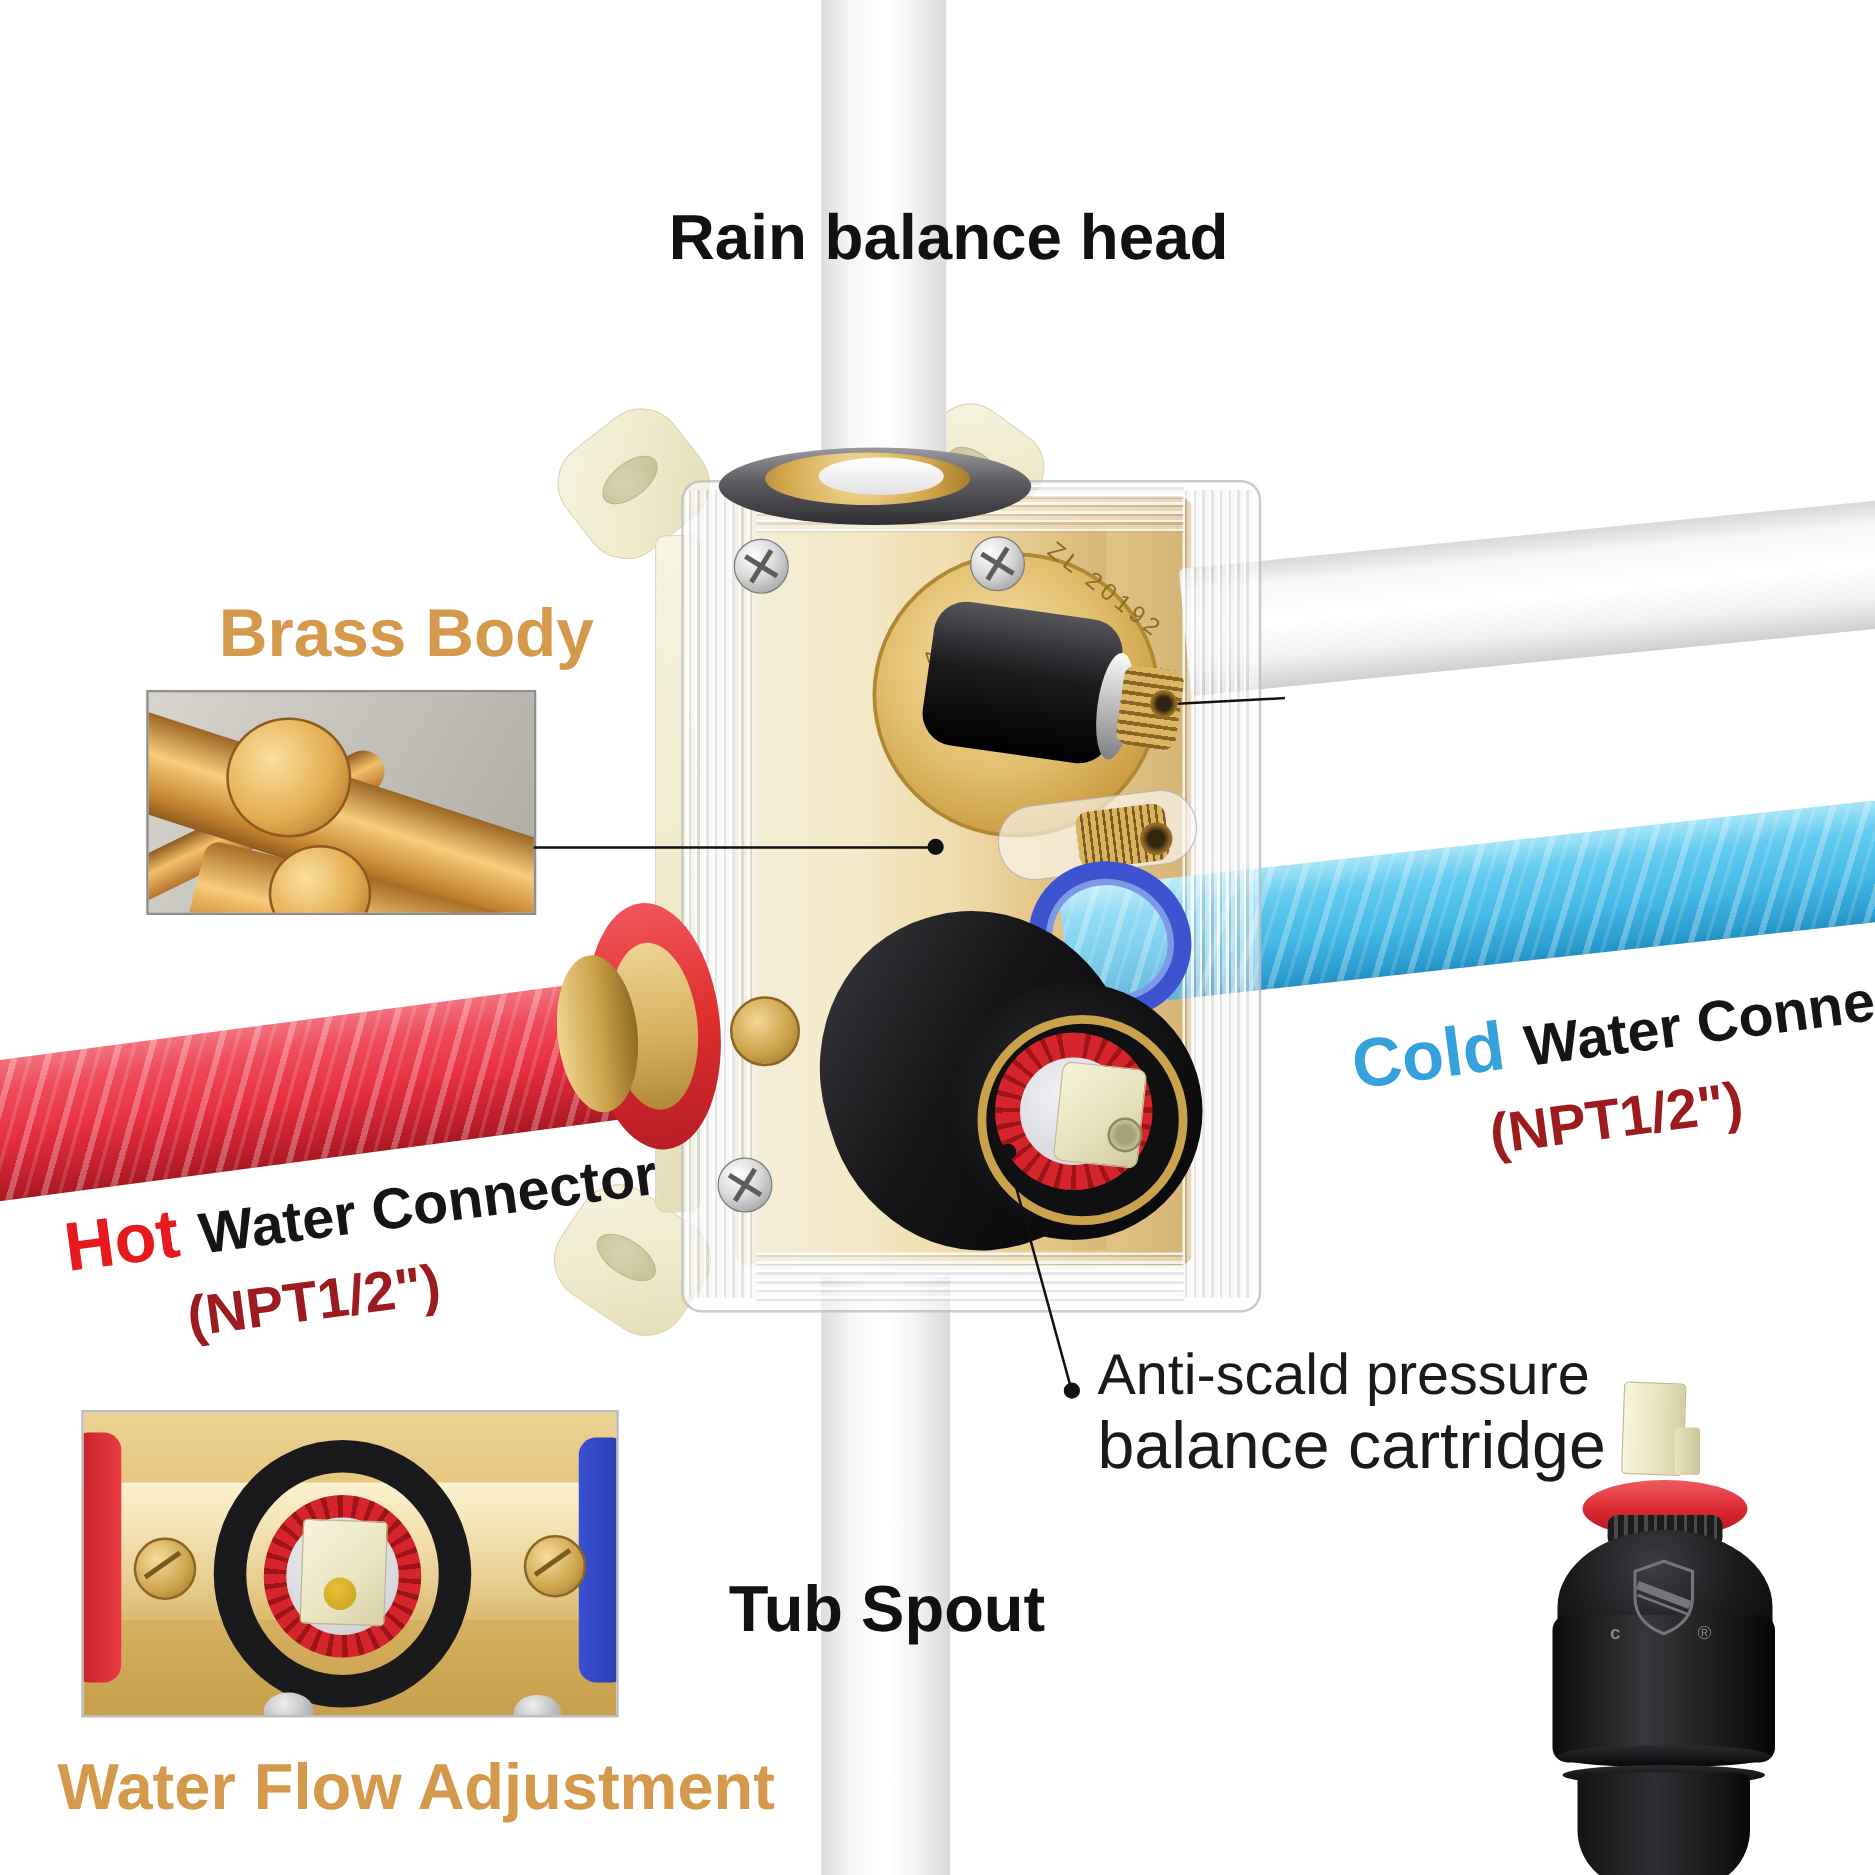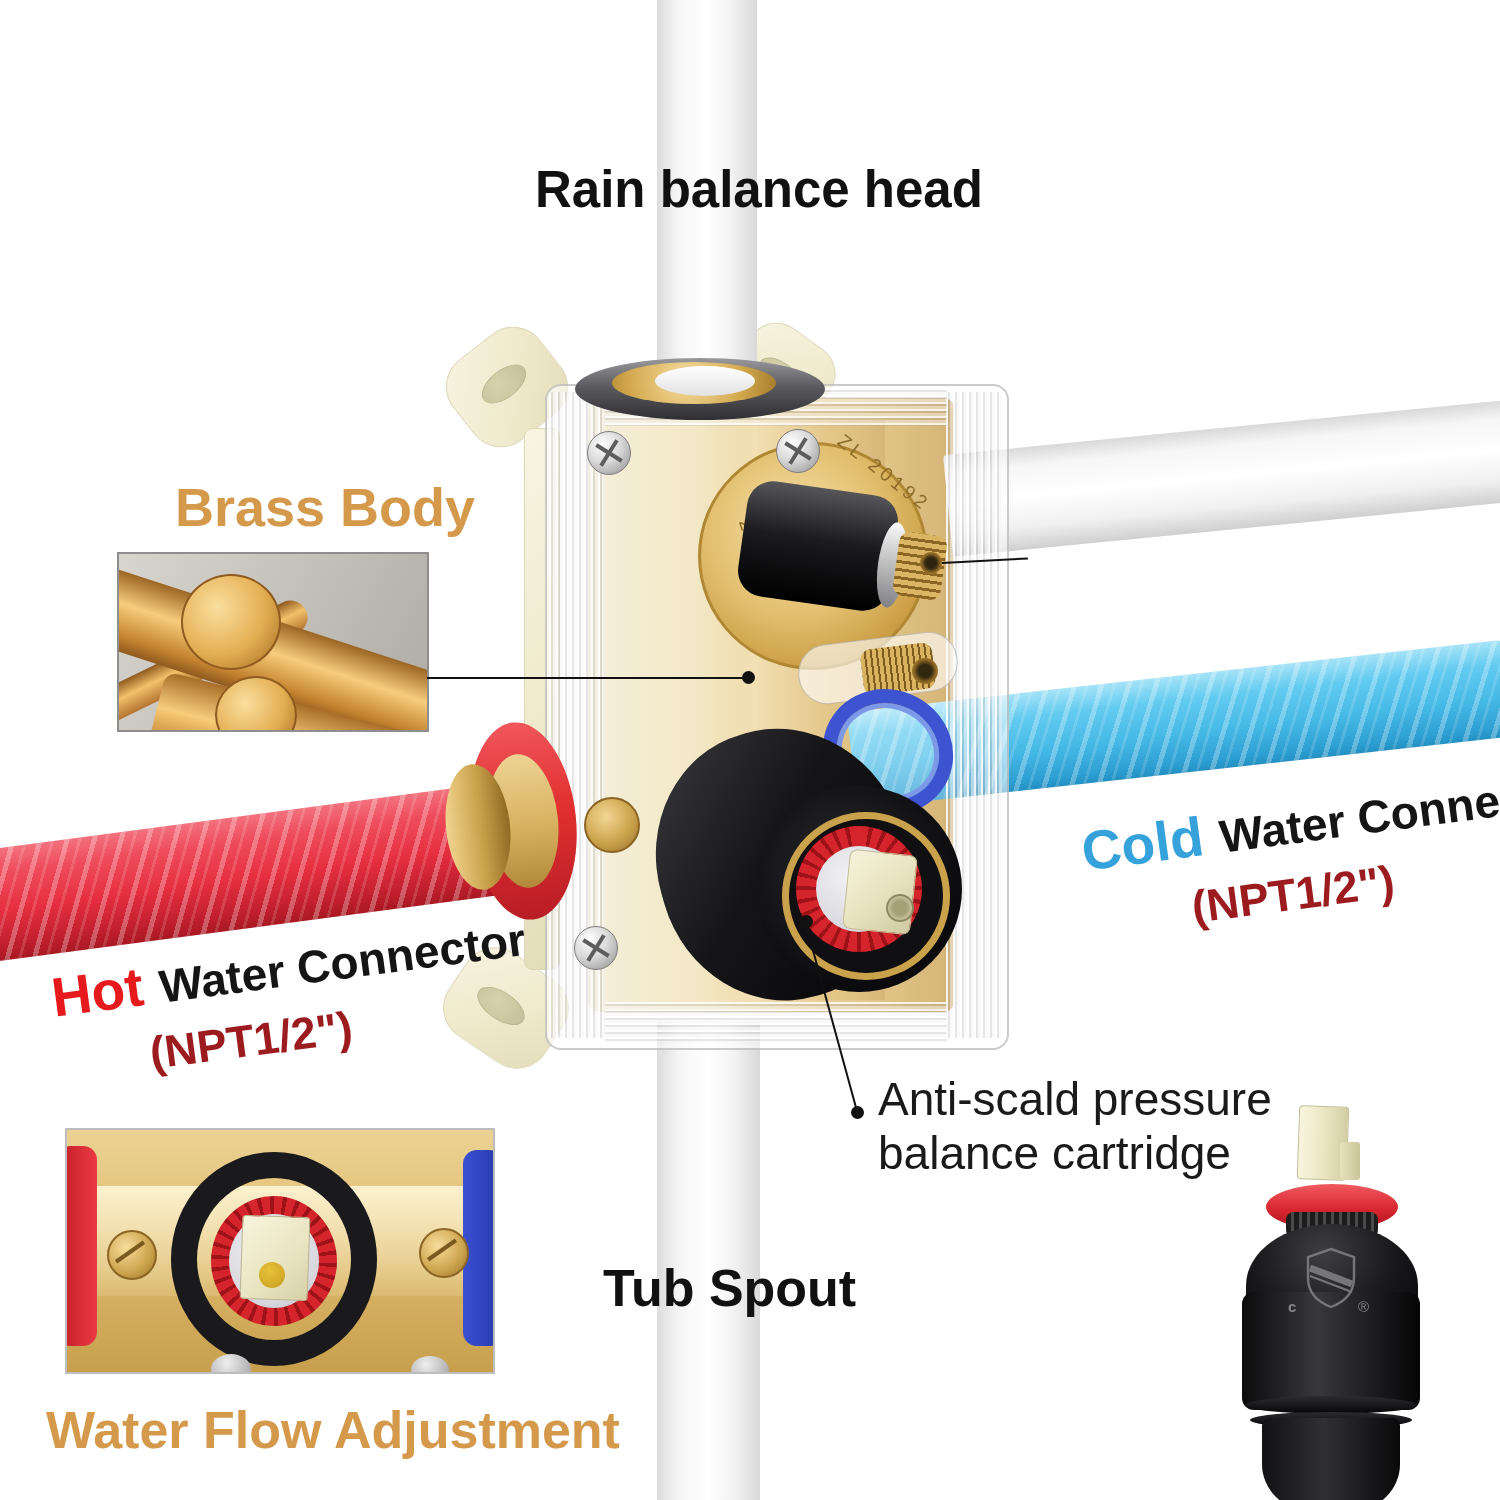"balance cartridge" div.txt { font-size: 46px -> 53px }
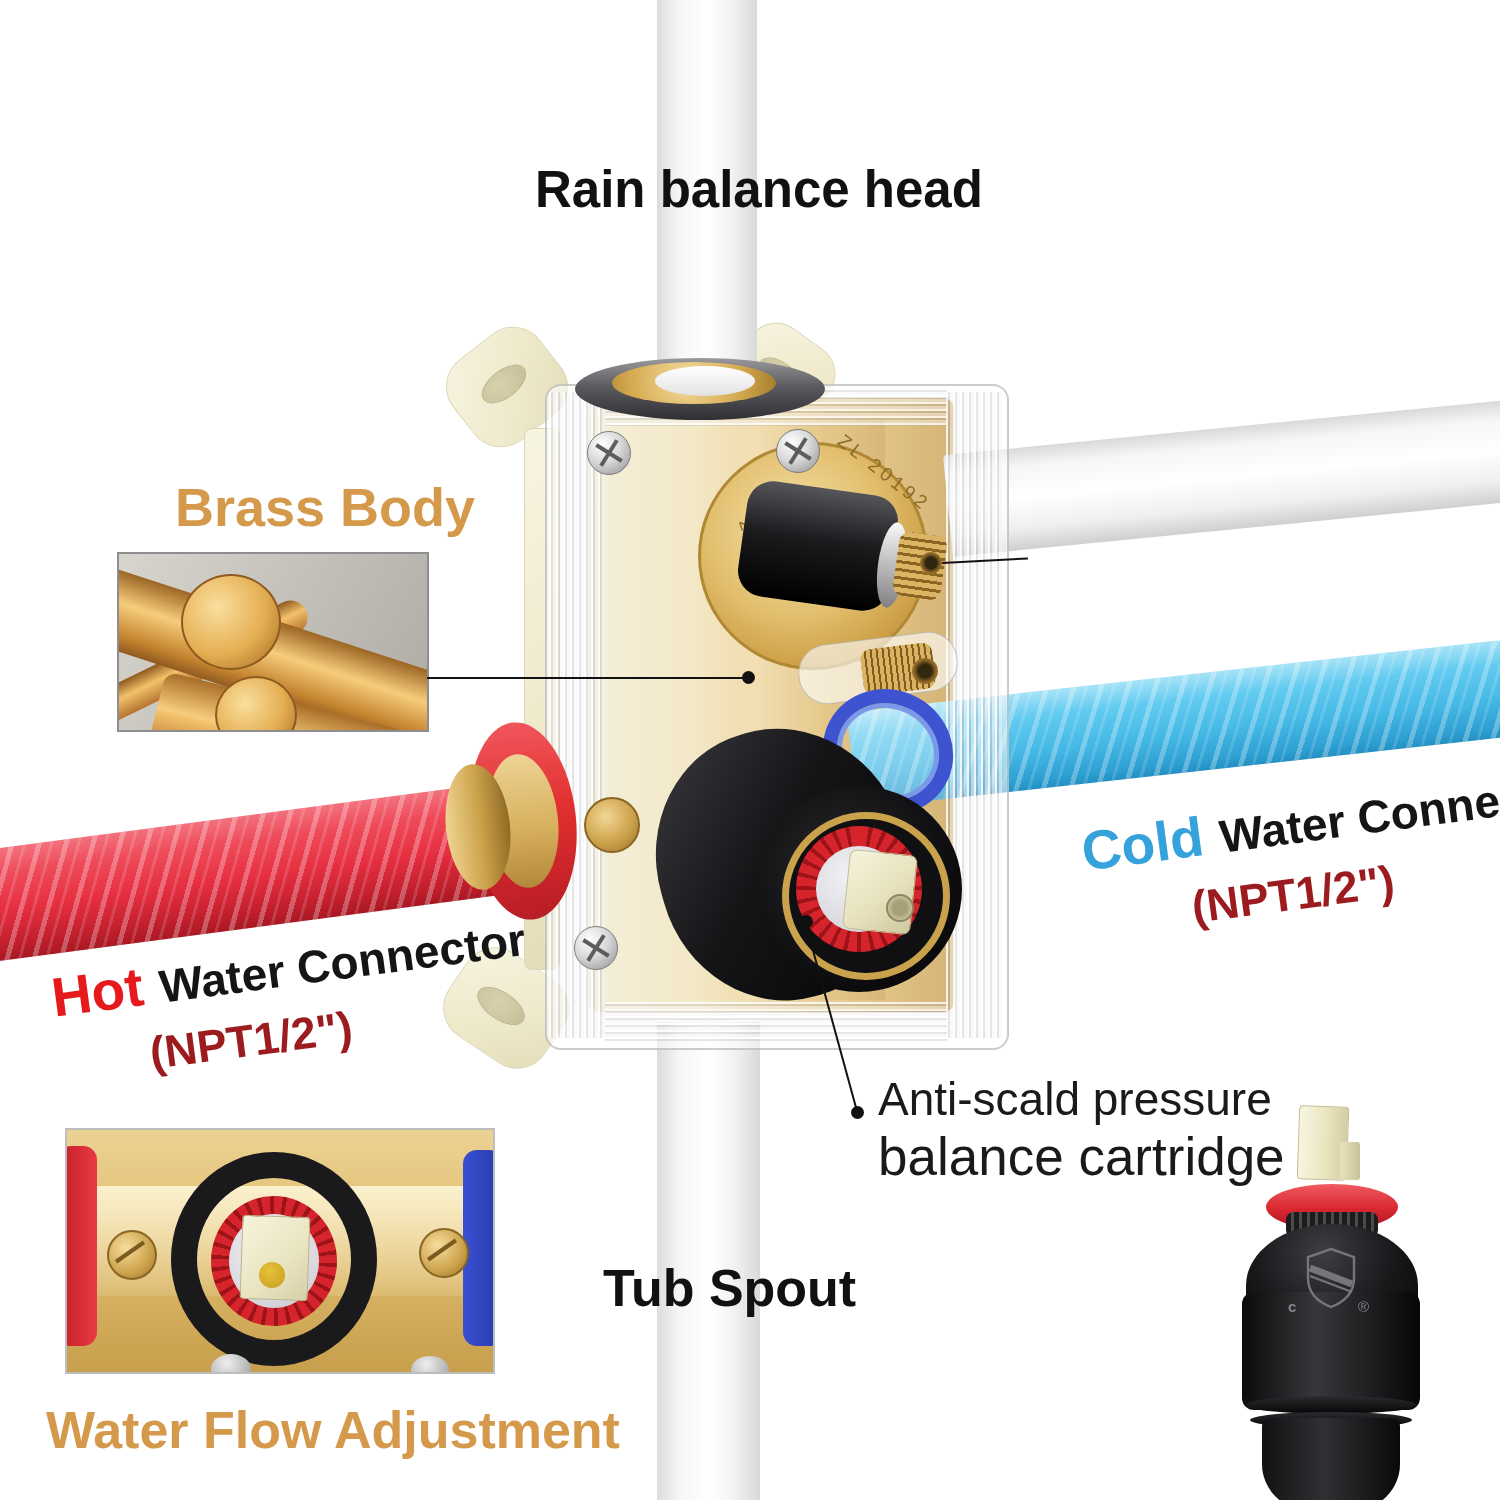"Tub Spout" div.txt { left: 603px -> 583px }
